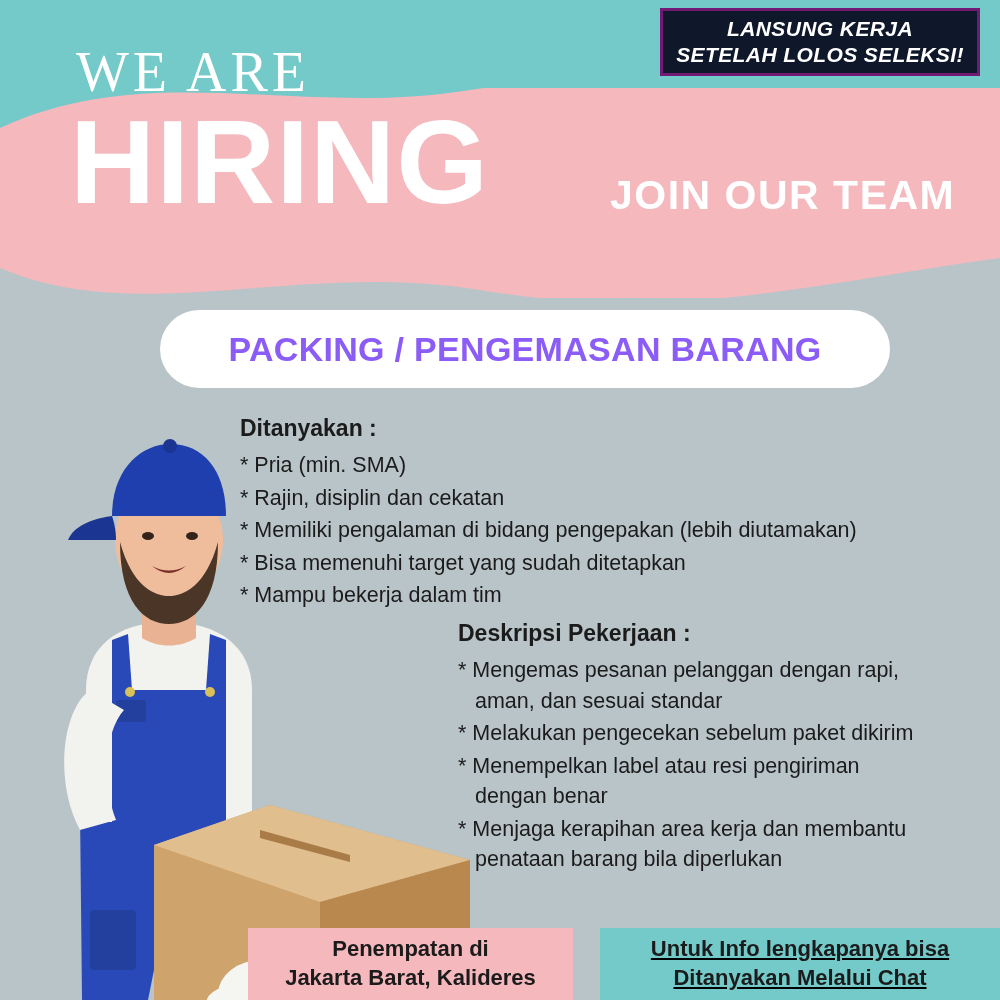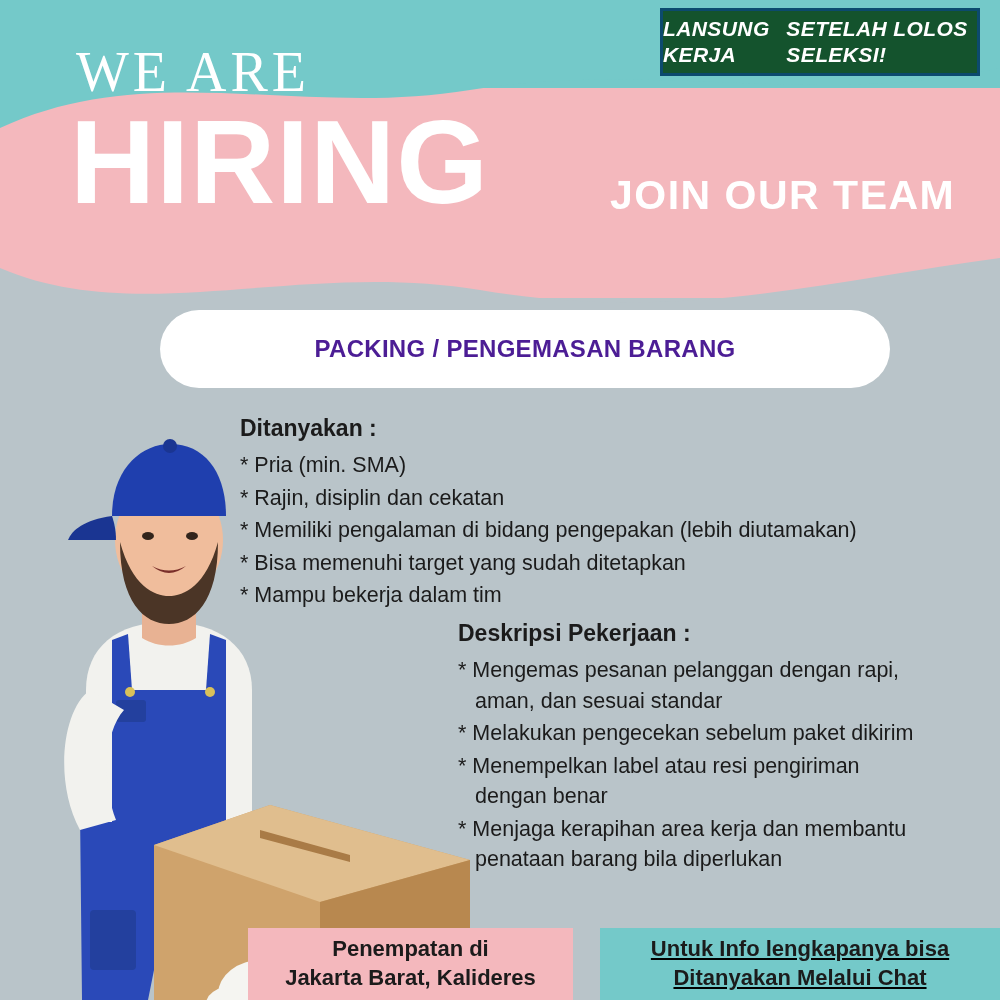"LANSUNG KERJA" .badge { background: #14532d -> #0f172a; border: 3px solid #0c4a6e -> 3px solid #701a75; flex-direction: row -> column }
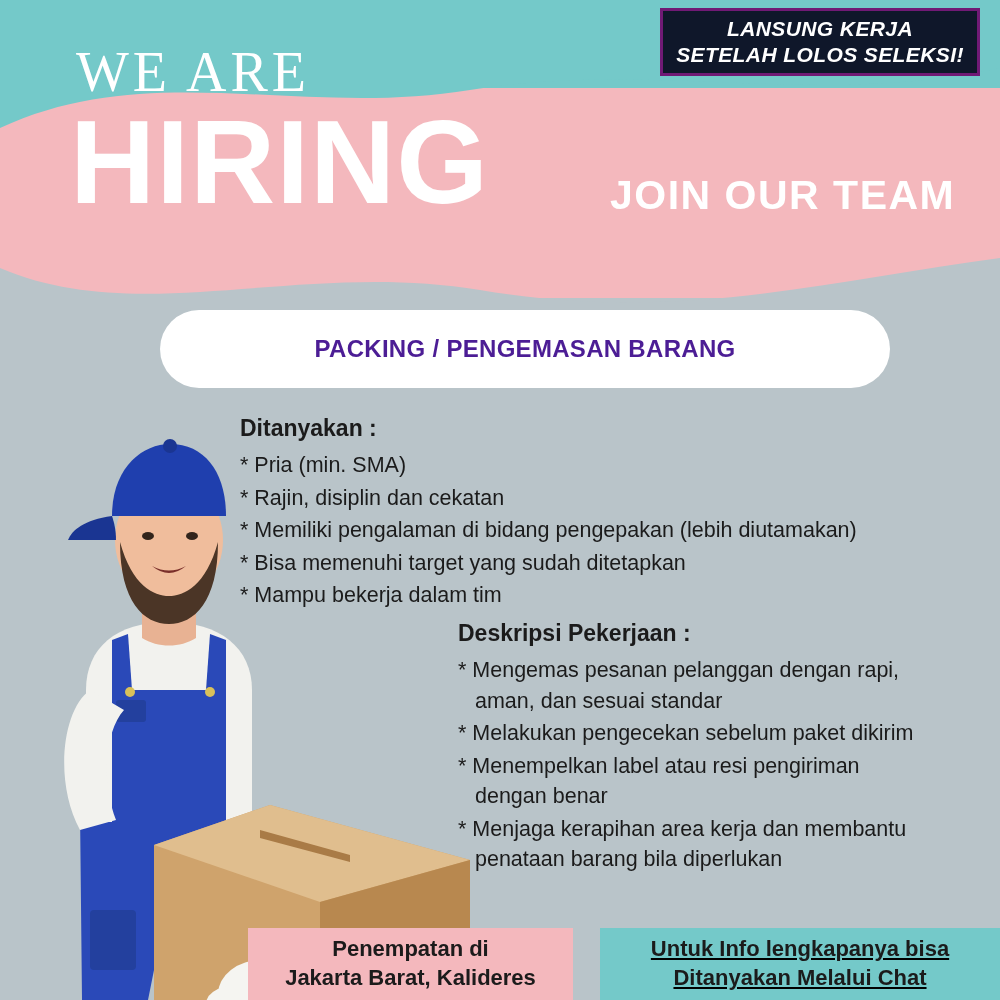"PACKING / PENGEMASAN BARANG" .title-pill-text { color: #4c1d95 -> #8b5cf6; font-size: 24px -> 34px }
